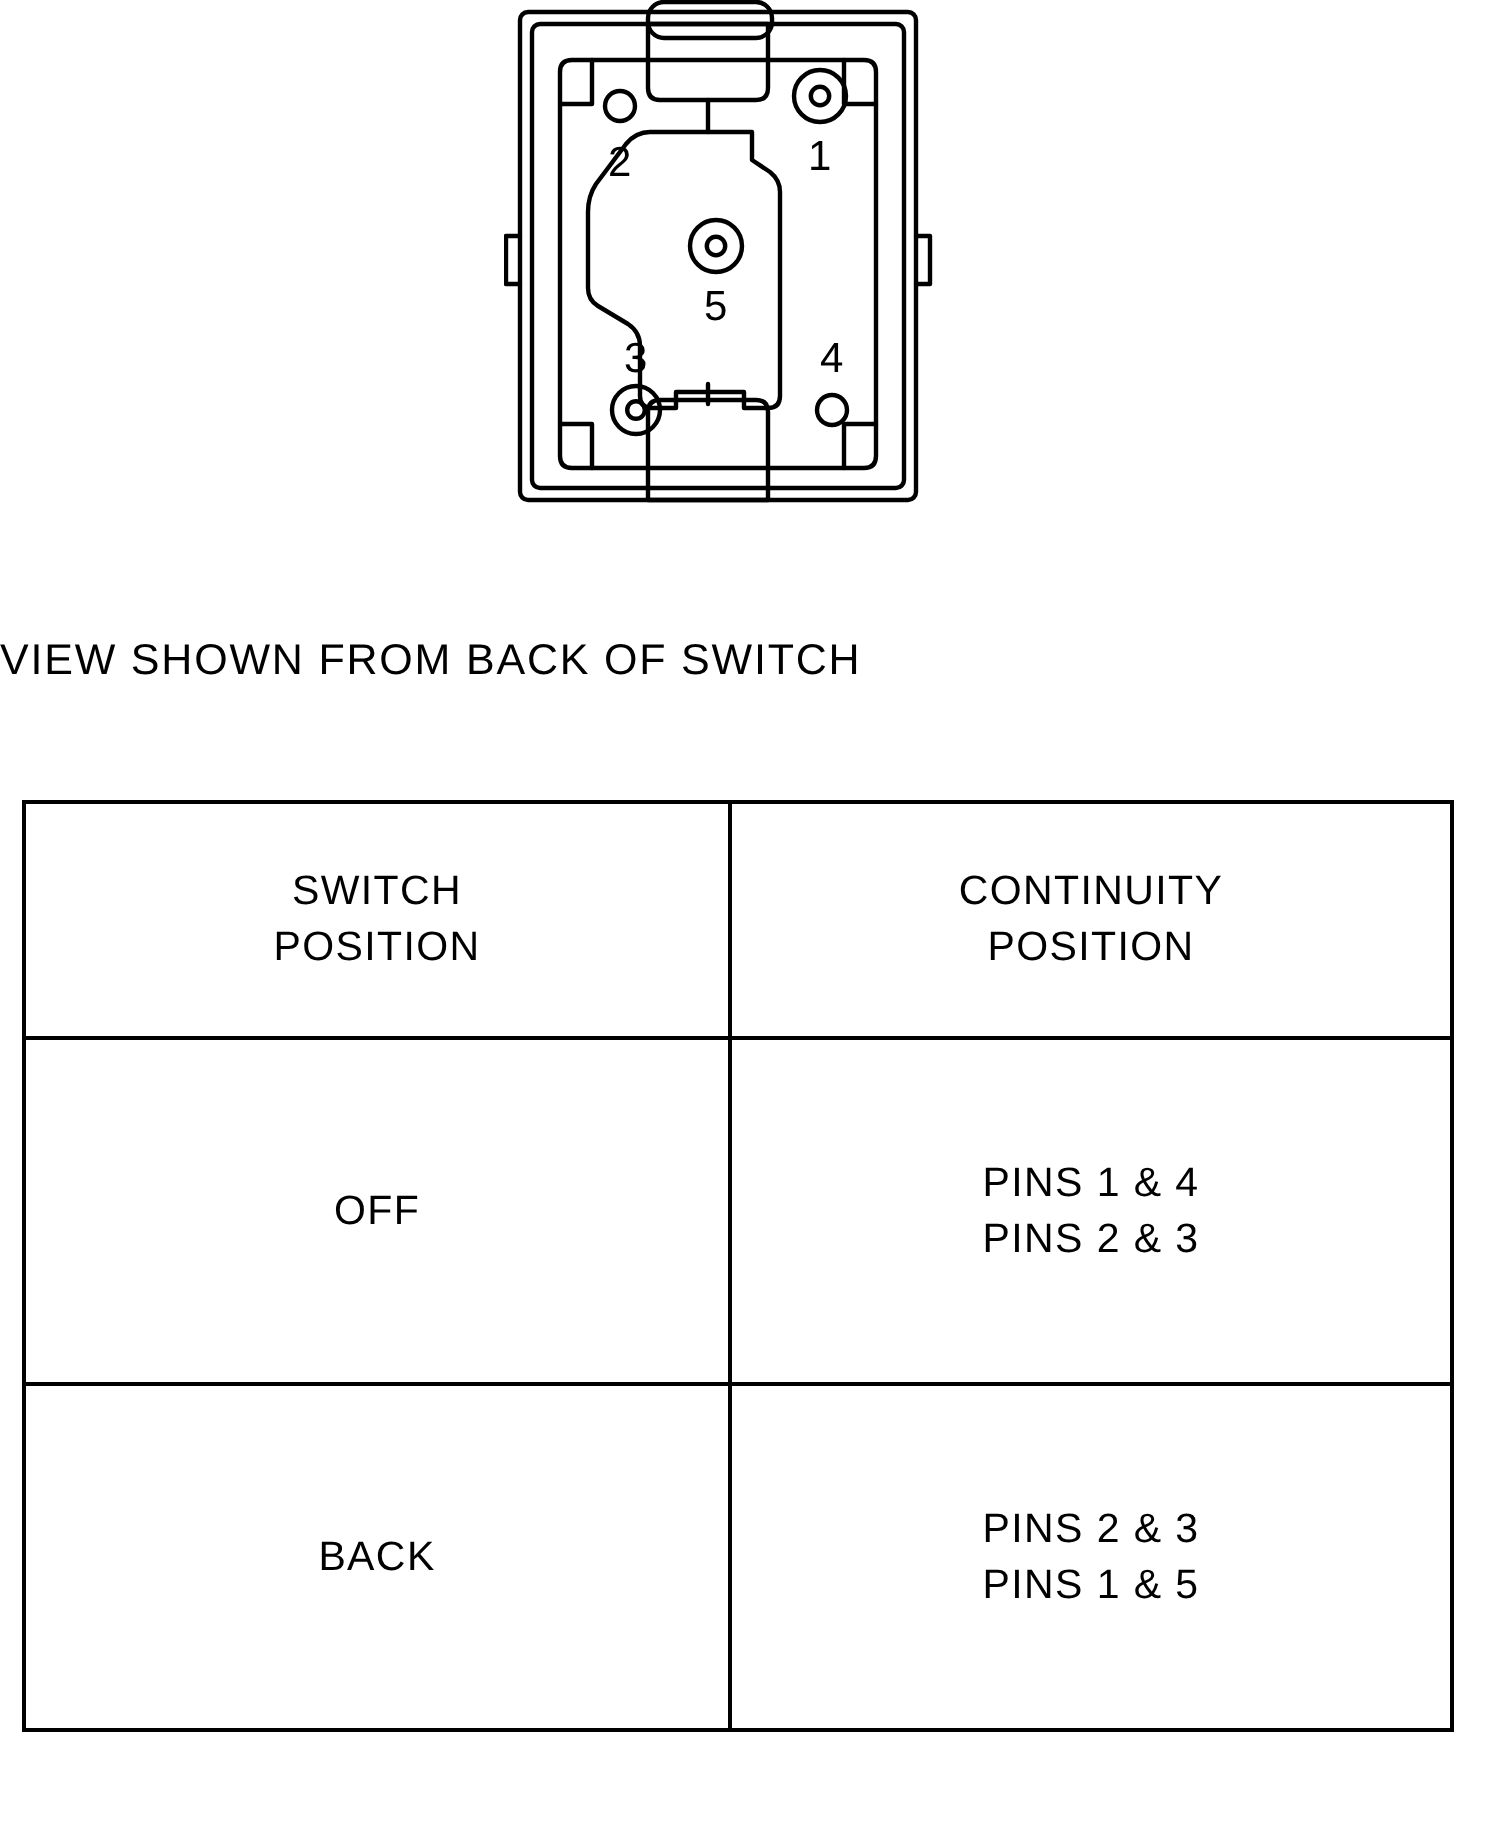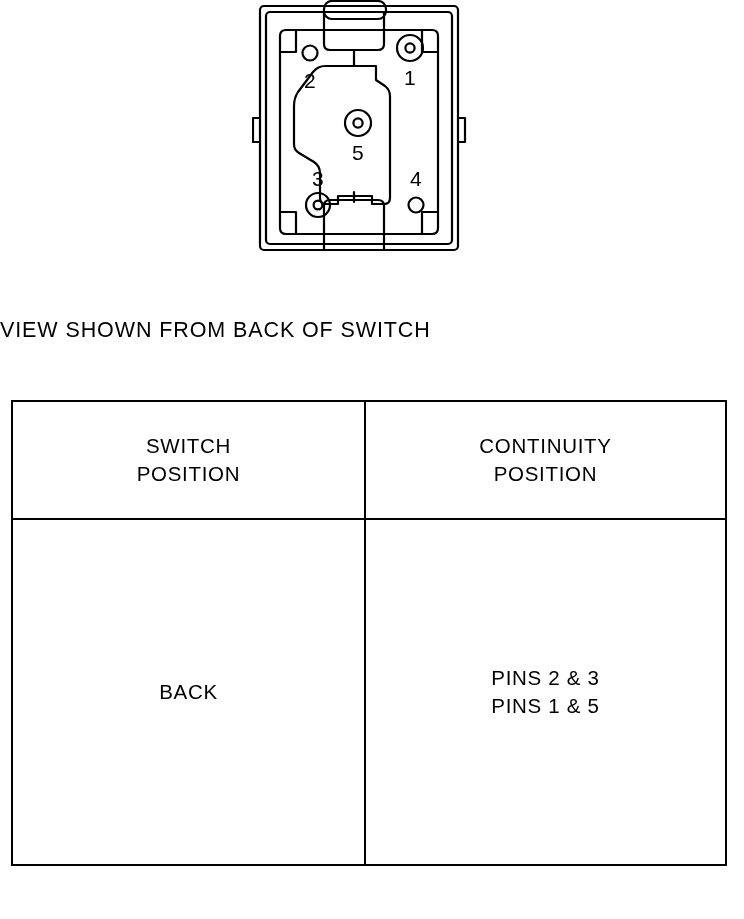"OFF" tr { html: none -> <tr> <td>OFF</td> <td> <span>PINS 1 &amp; 4</span> <span>PINS 2 &amp; 3</span> </td> </tr> }
